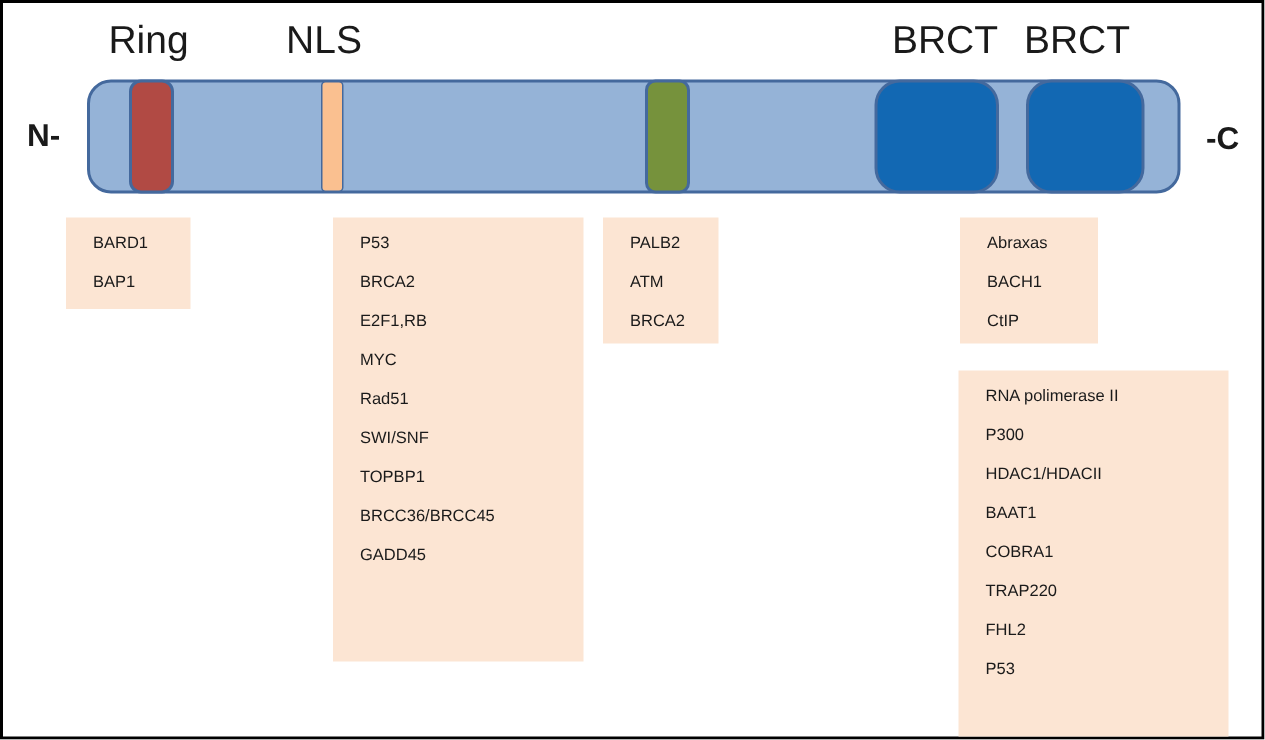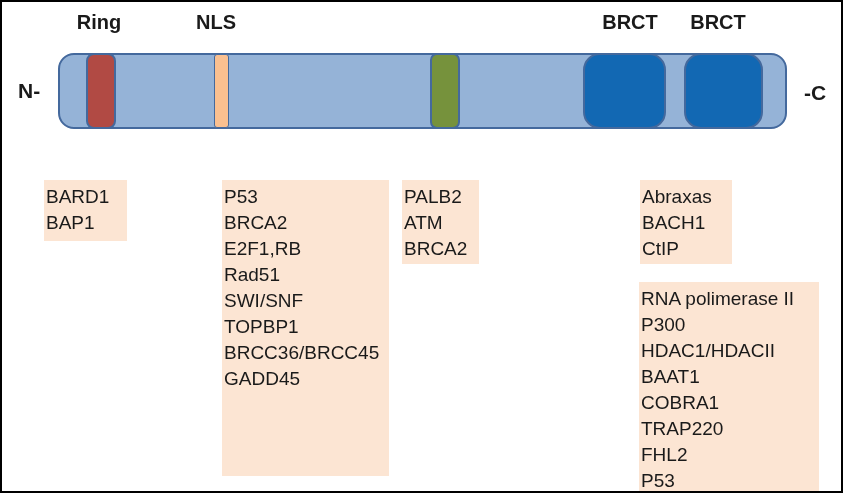"Ring" .top-label { font-size: 20px -> 26px; font-weight: bold -> normal }
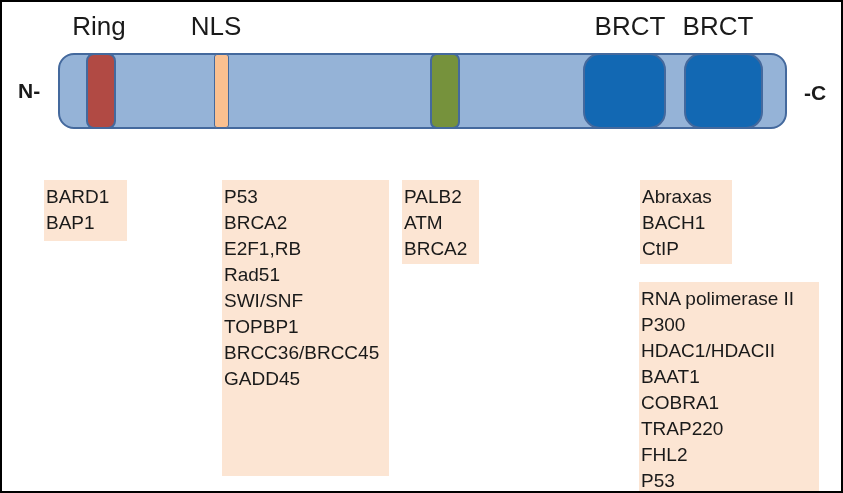"BARD1" .pbox { font-size: 19px -> 11px; margin-top: 35px -> none; padding: 4px 8px 4px 2px -> 4px 8px 4px 18px }
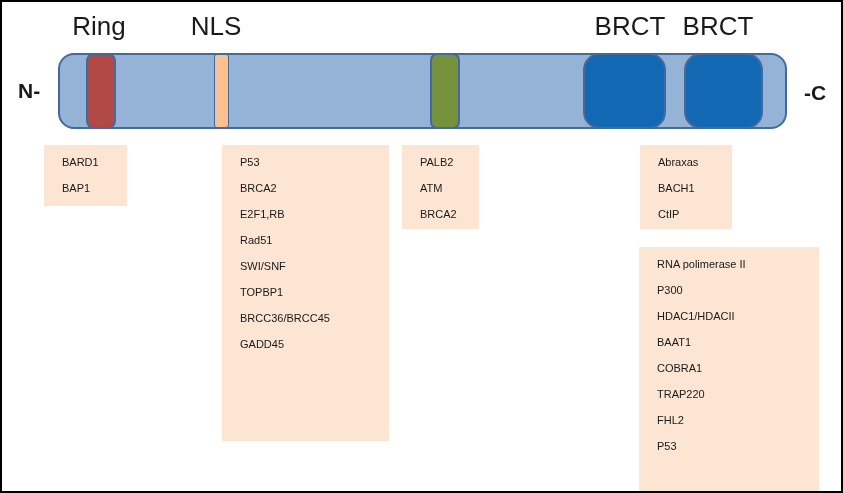"MYC" div.pline { html: none -> <div>MYC</div> }
